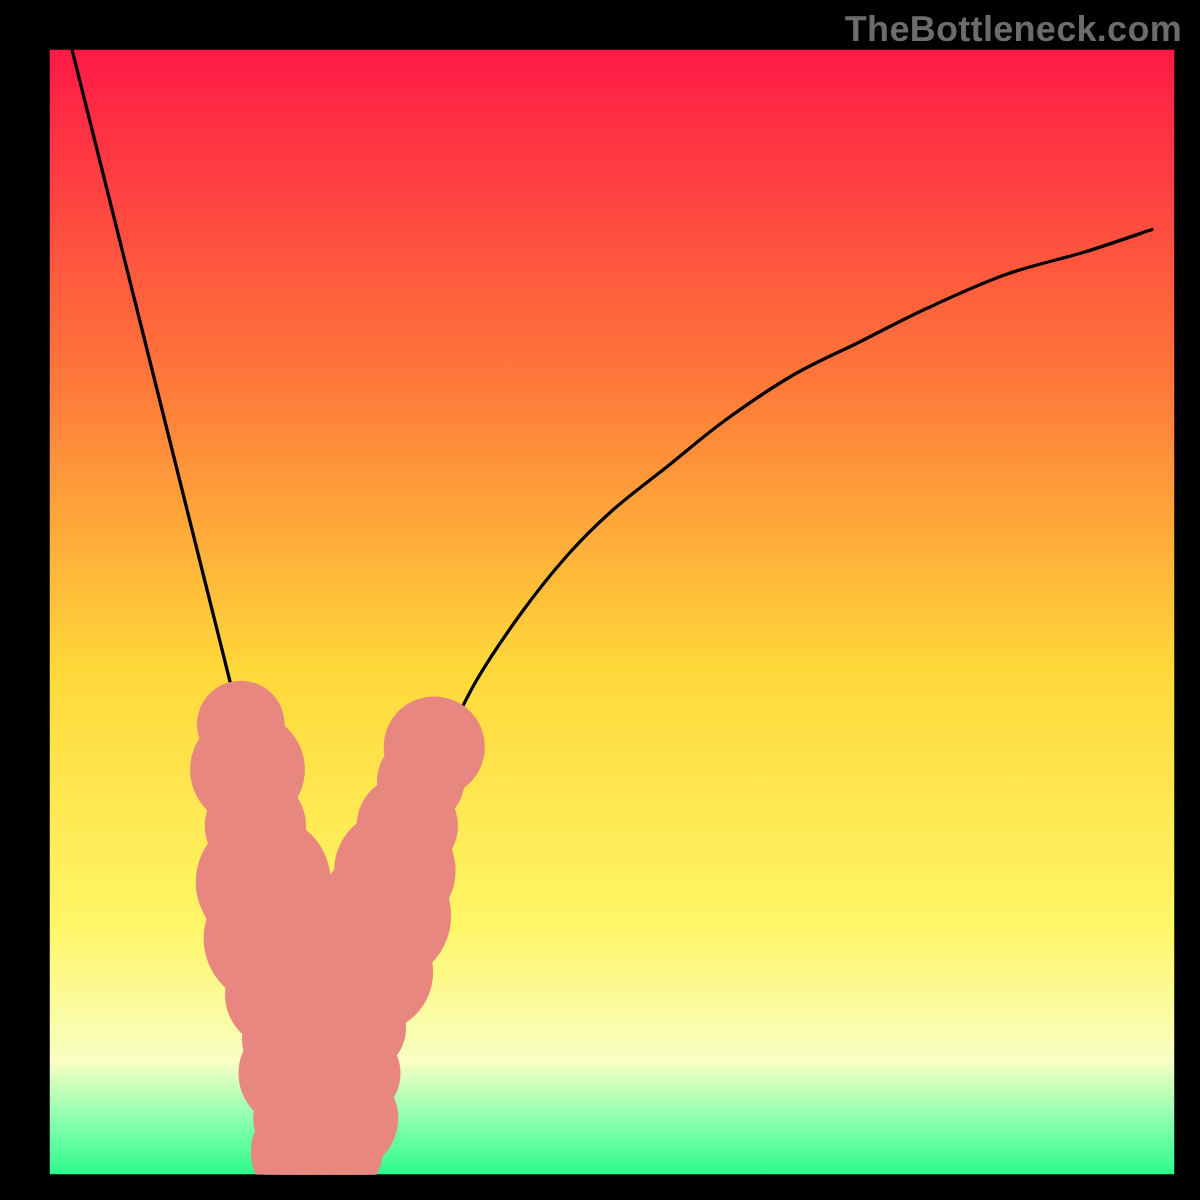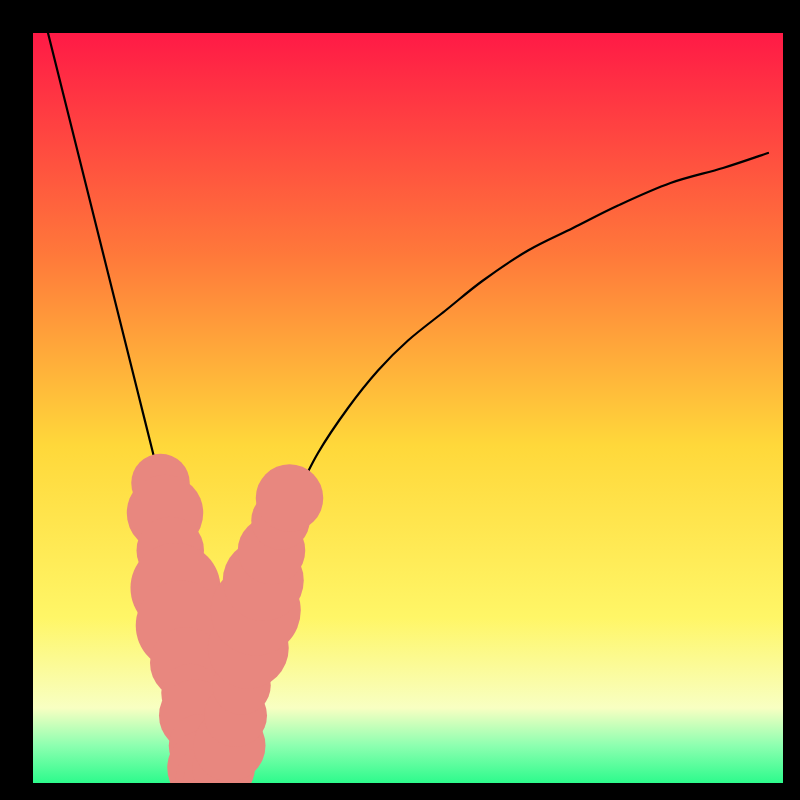"TheBottleneck.com" div.watermark { html: none -> <div>TheBottleneck.com</div> }
